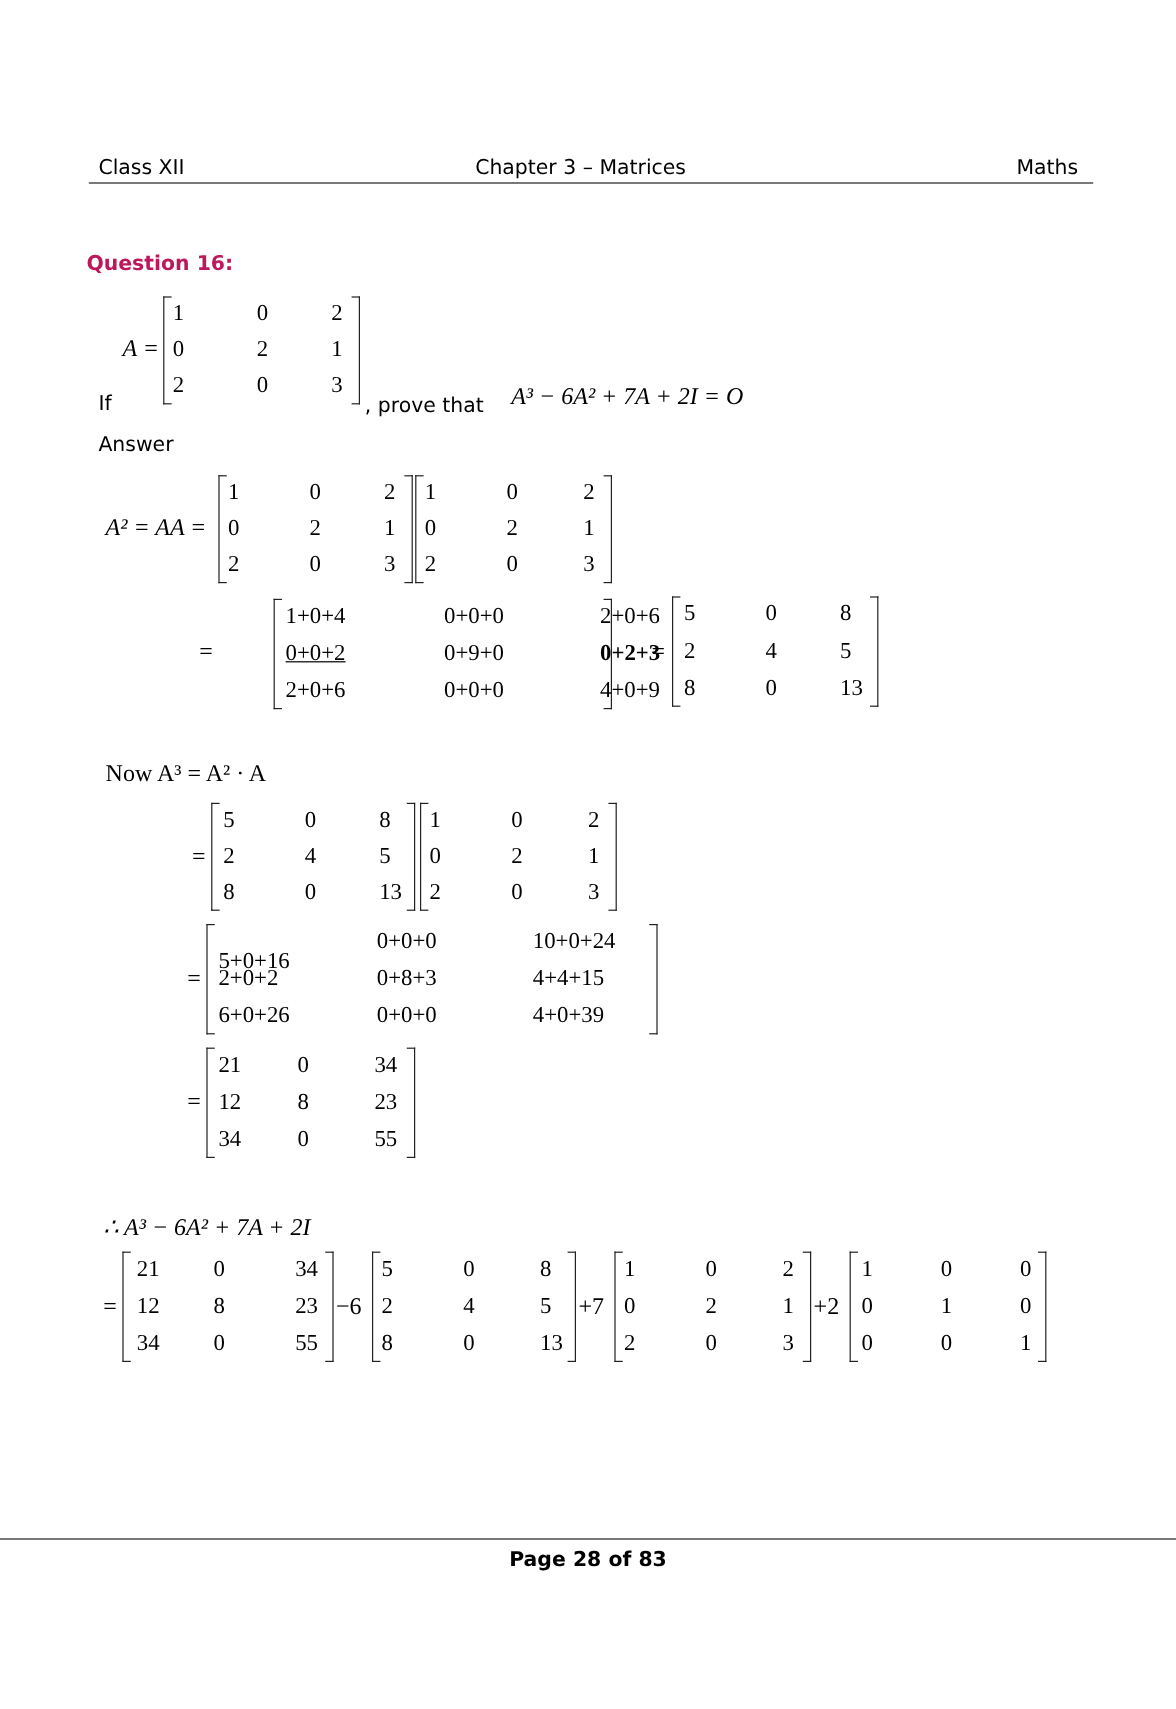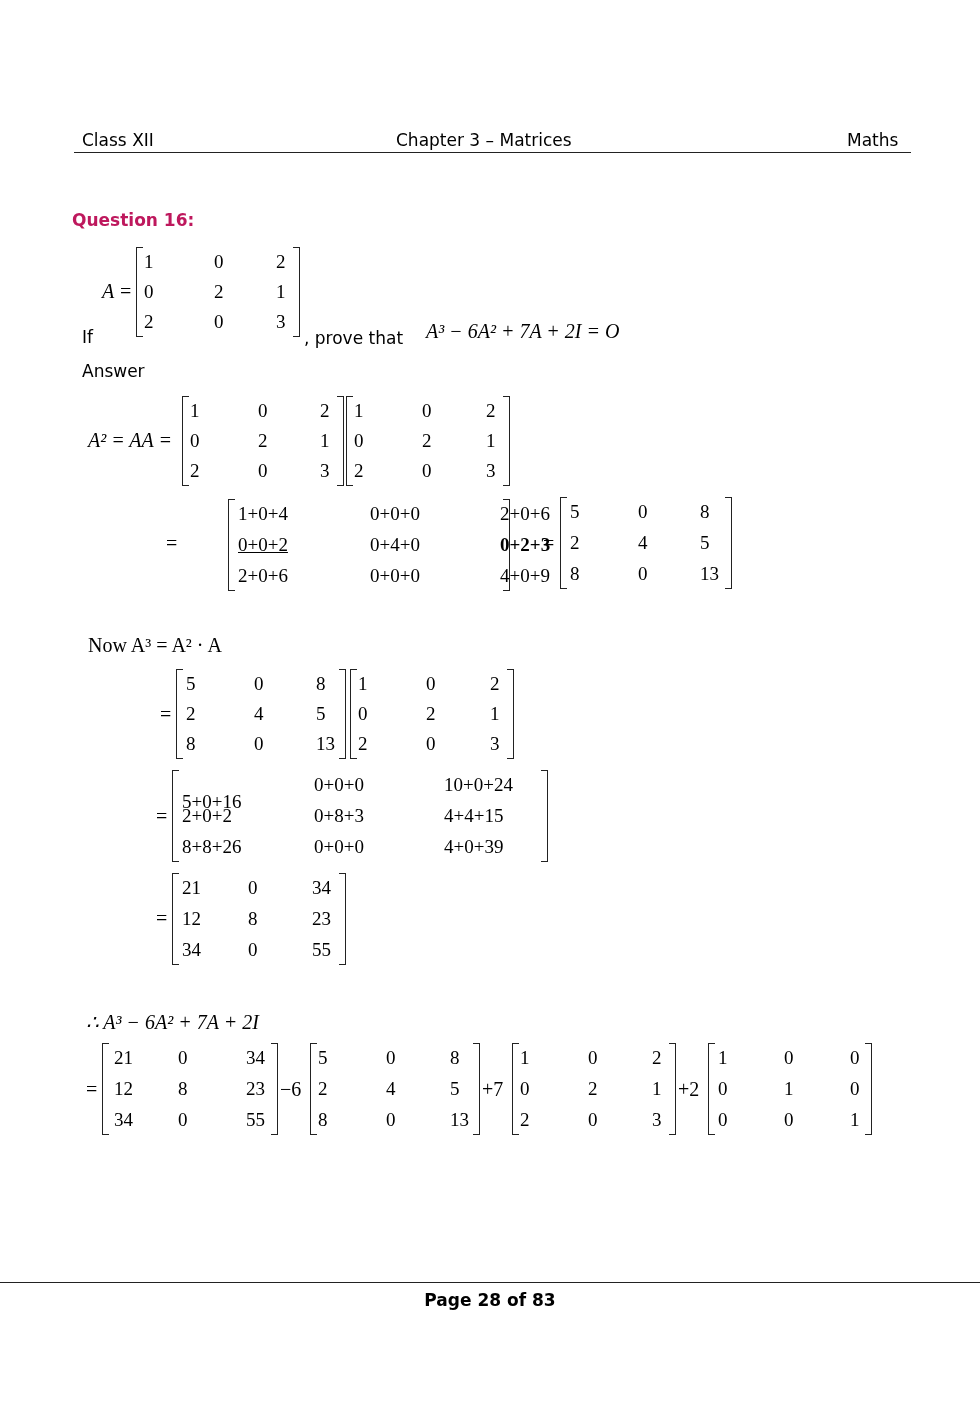"0+4+0" span.cell { text: 0+4+0 -> 0+9+0 }
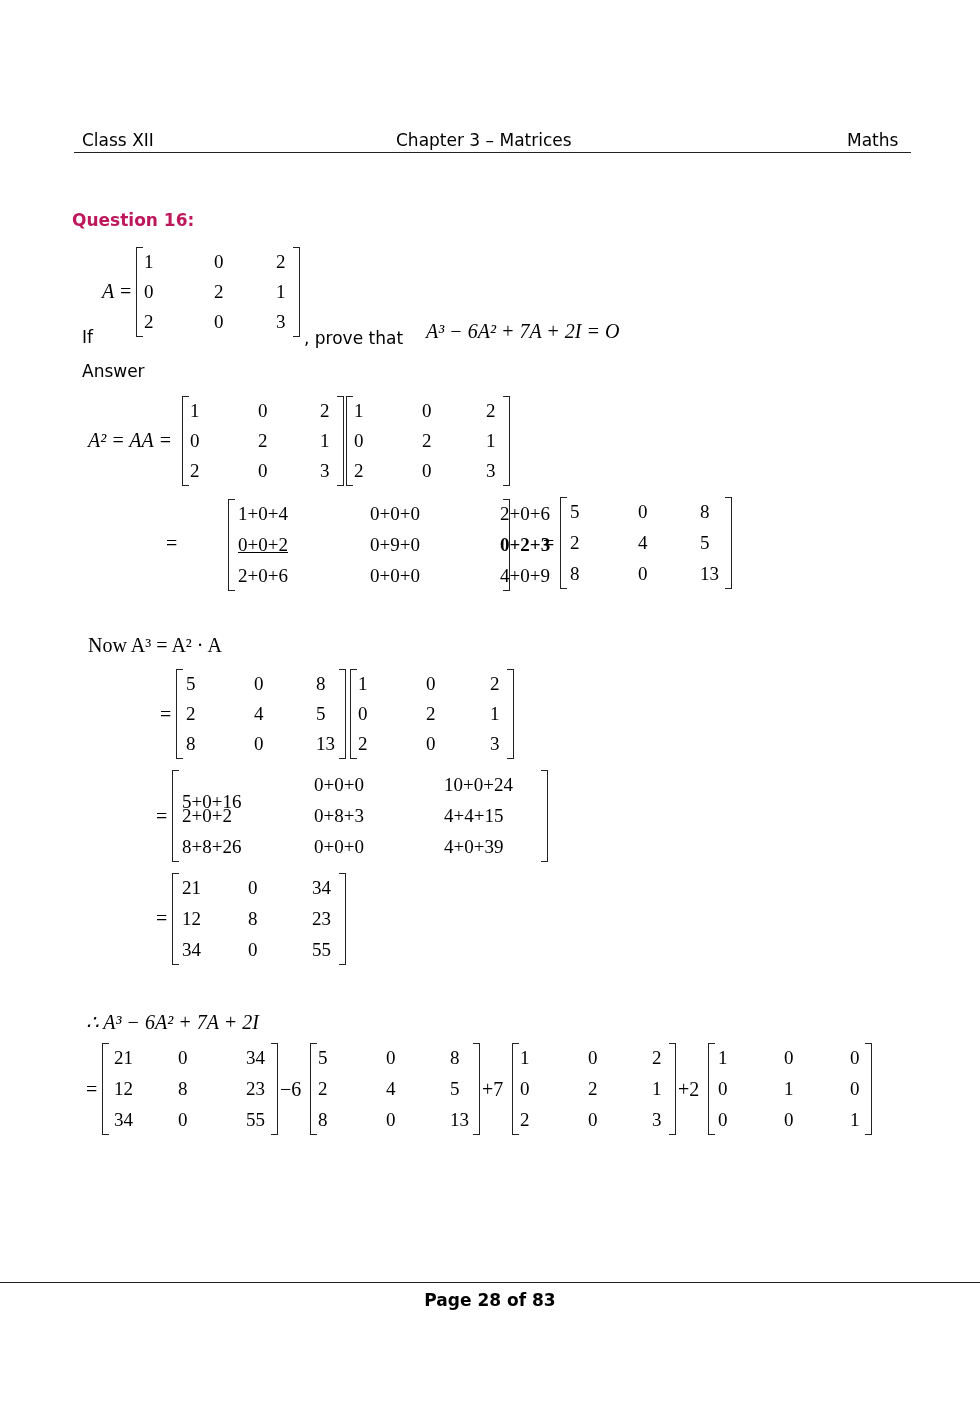"8+8+26" span.cell { text: 8+8+26 -> 6+0+26 }
